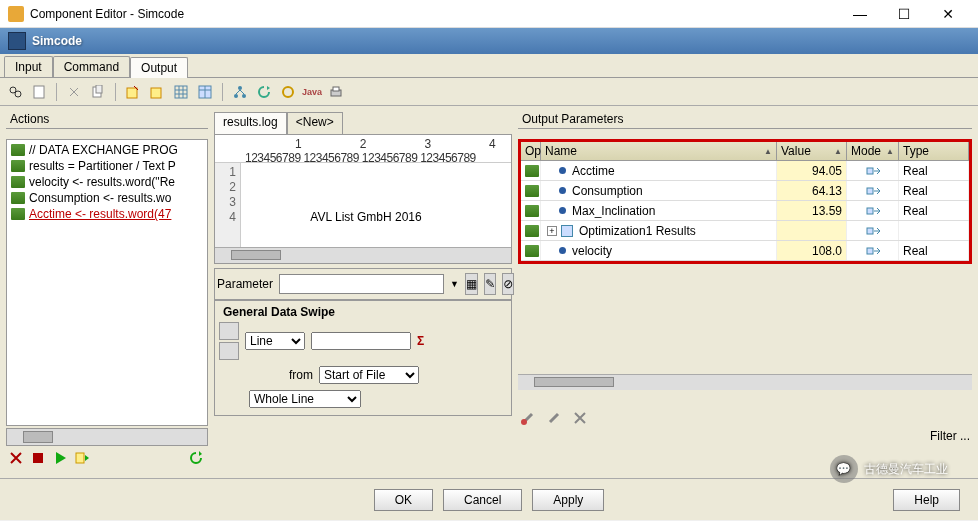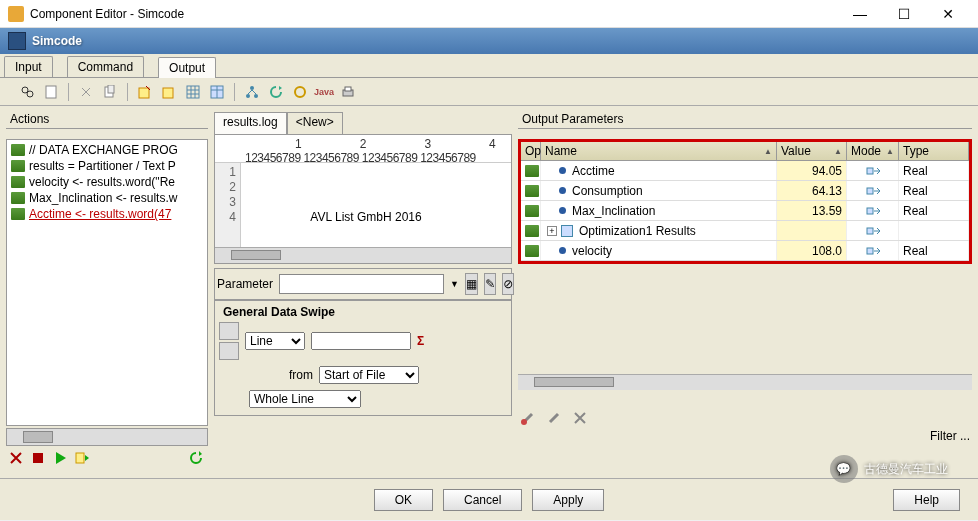"Input" .tab { margin-right: 14px -> 0 }
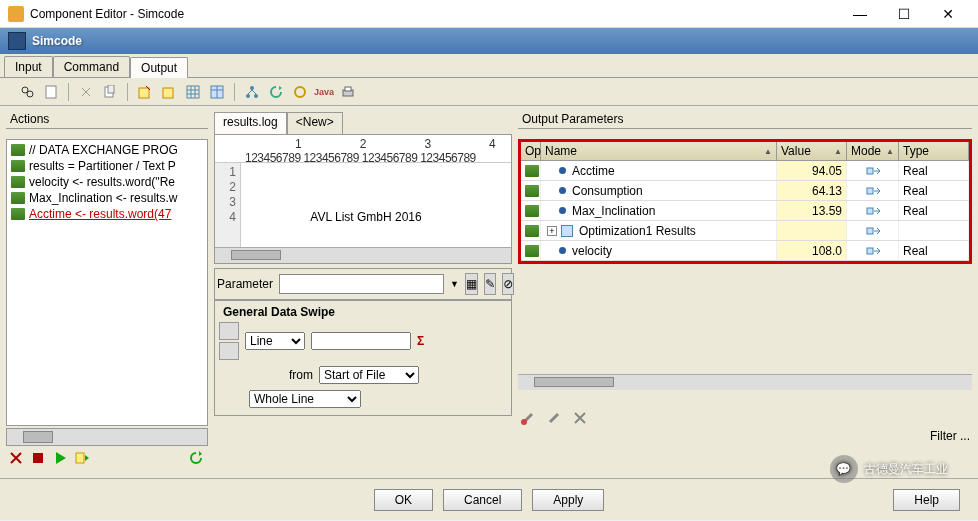"Java" .toolbar { padding: 0 18px -> 0 6px }
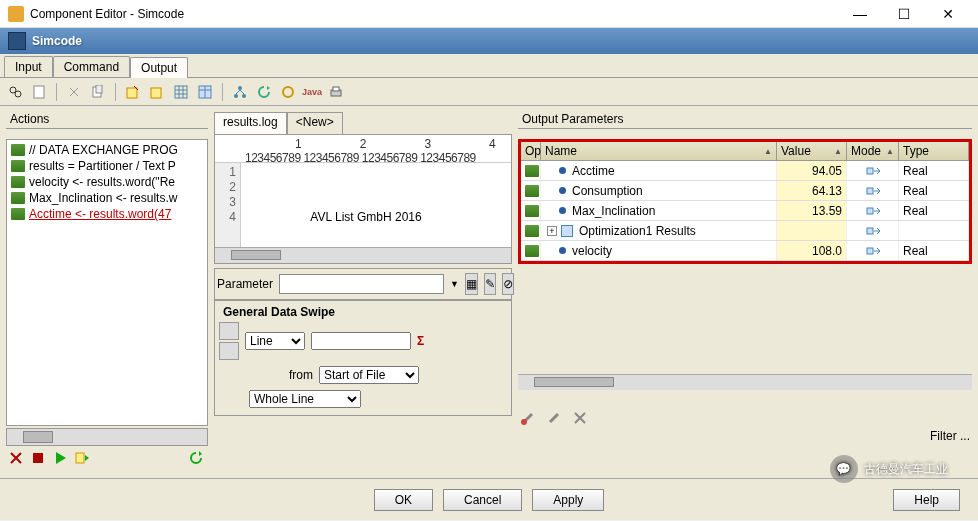"Consumption <- results.wo" div.item { html: none -> <div> <span></span> <span>Consumption &lt;- results.wo</span> </div> }
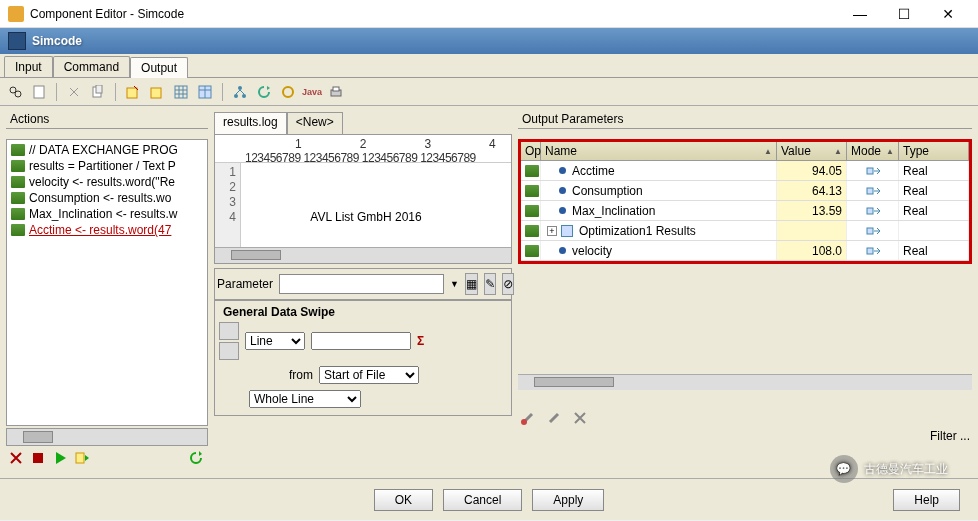"Max_Inclination <- results.w" div.item { html: <div> <span></span> <span>Max_Inclination &lt;- results.w</span> </div> -> none }
